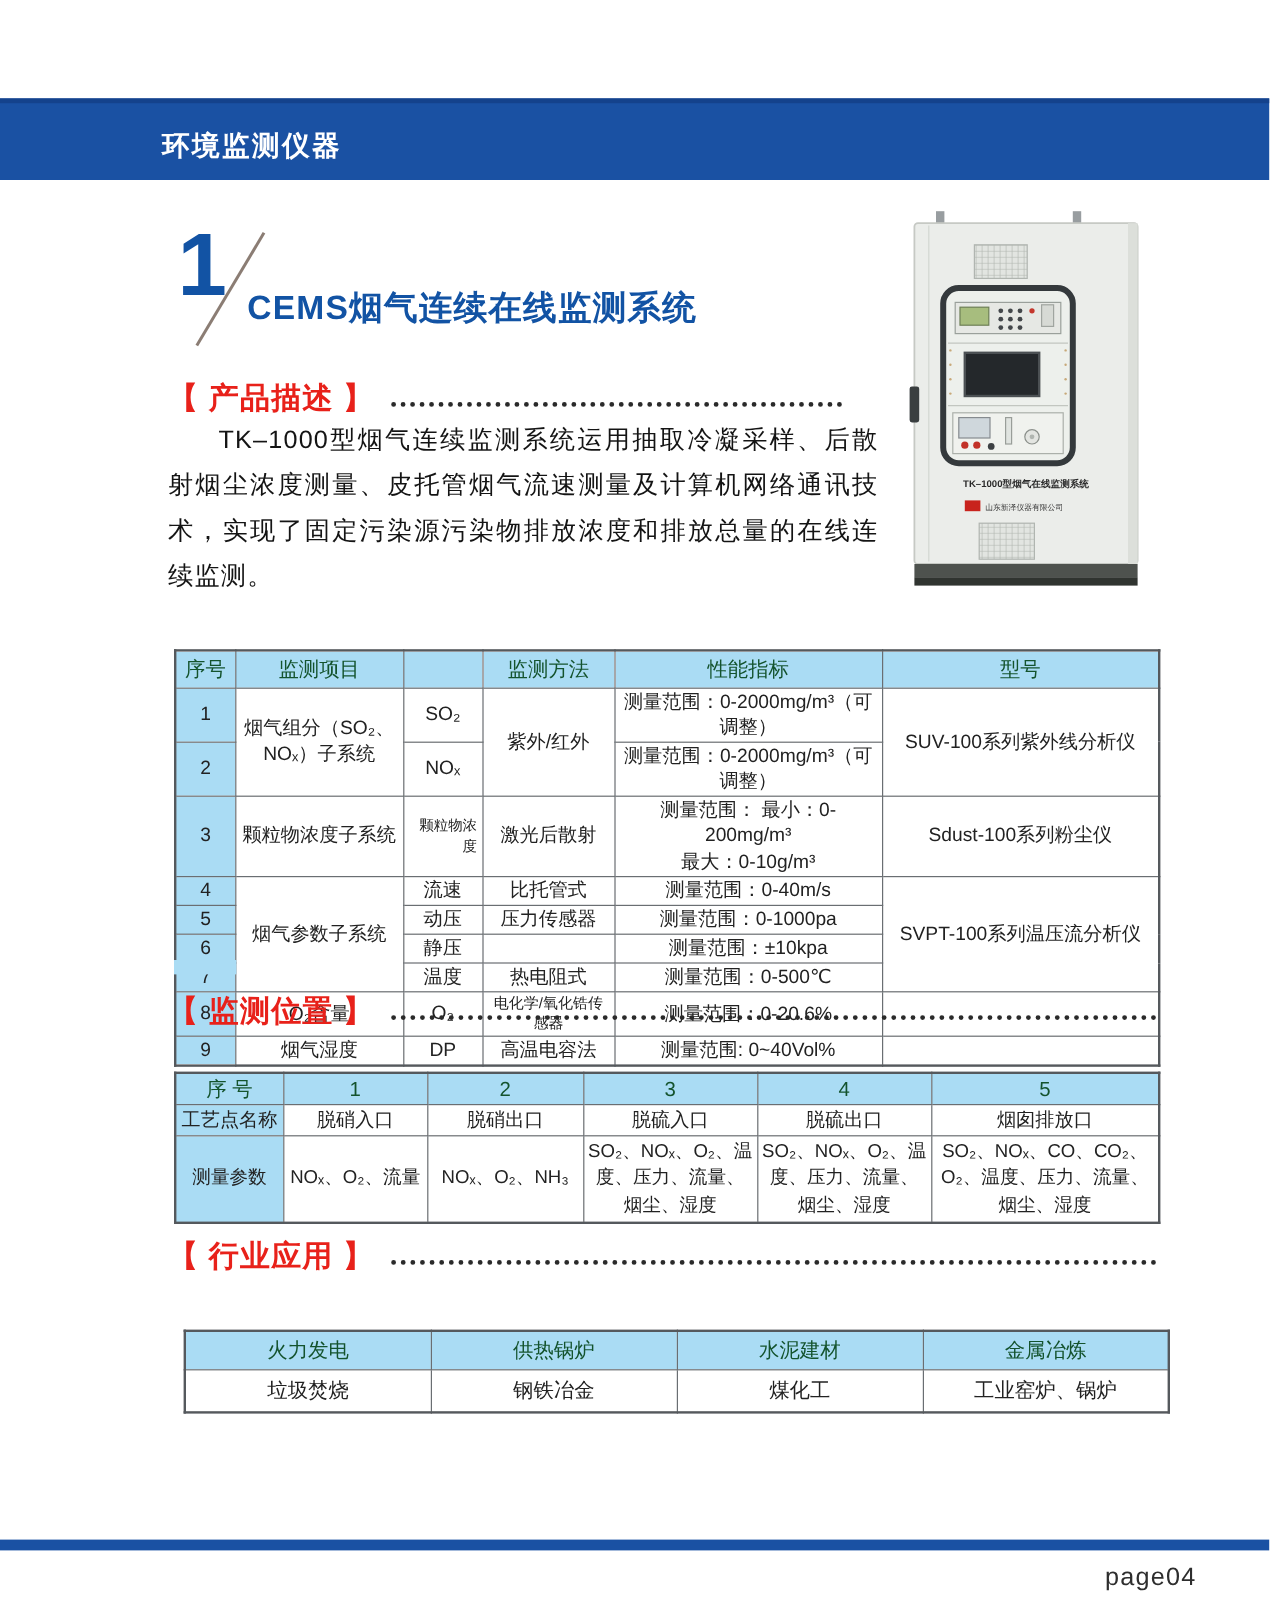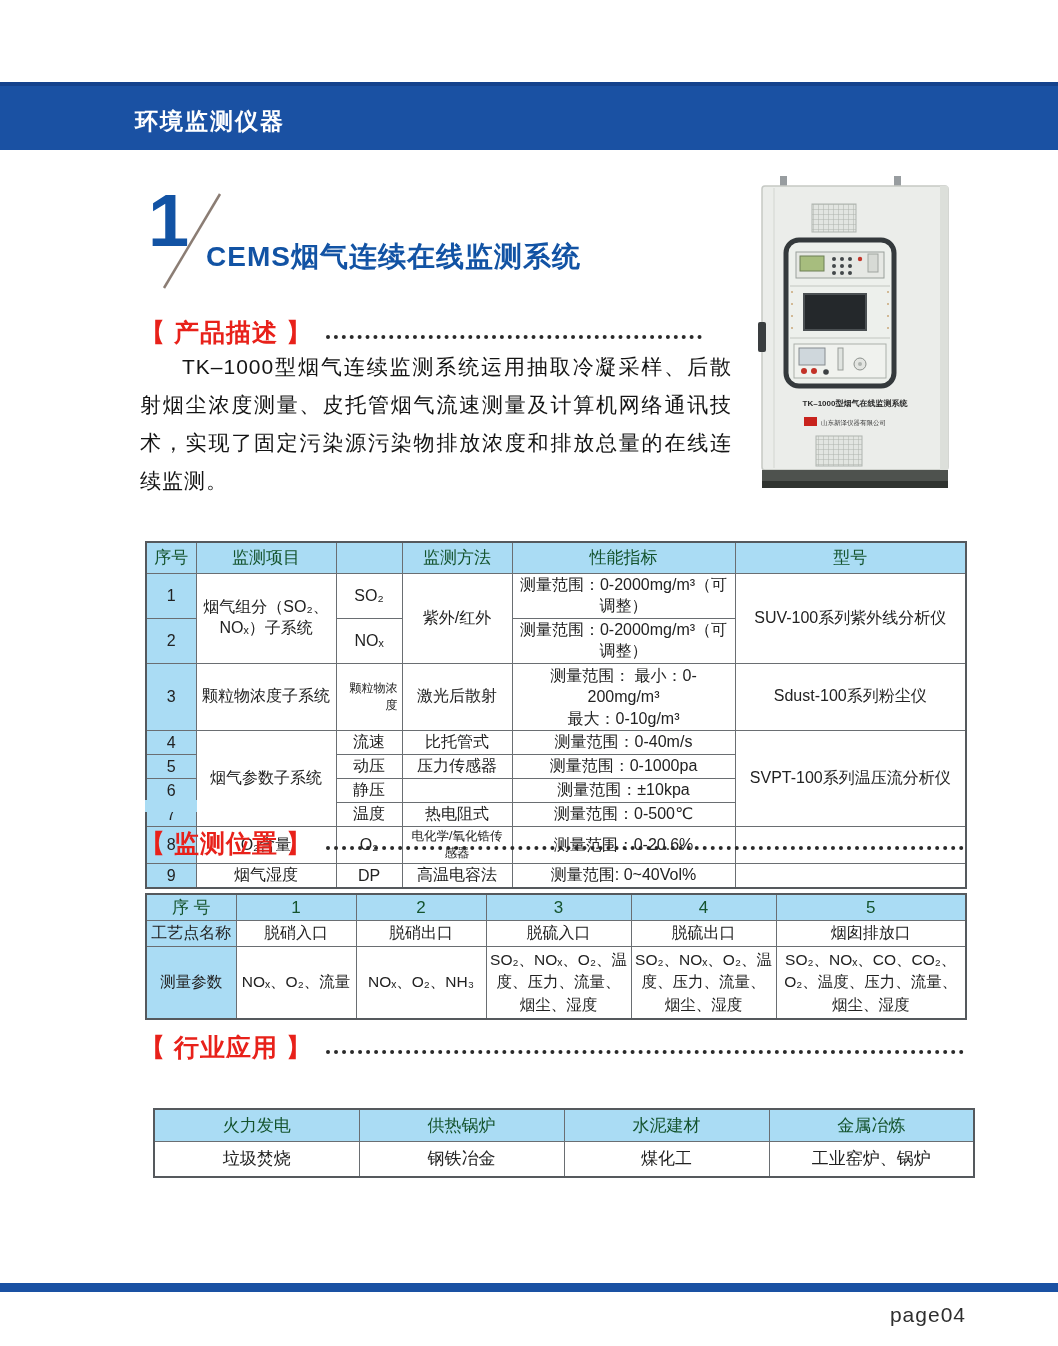"page04" .page-num { right: 92px -> 61px }
